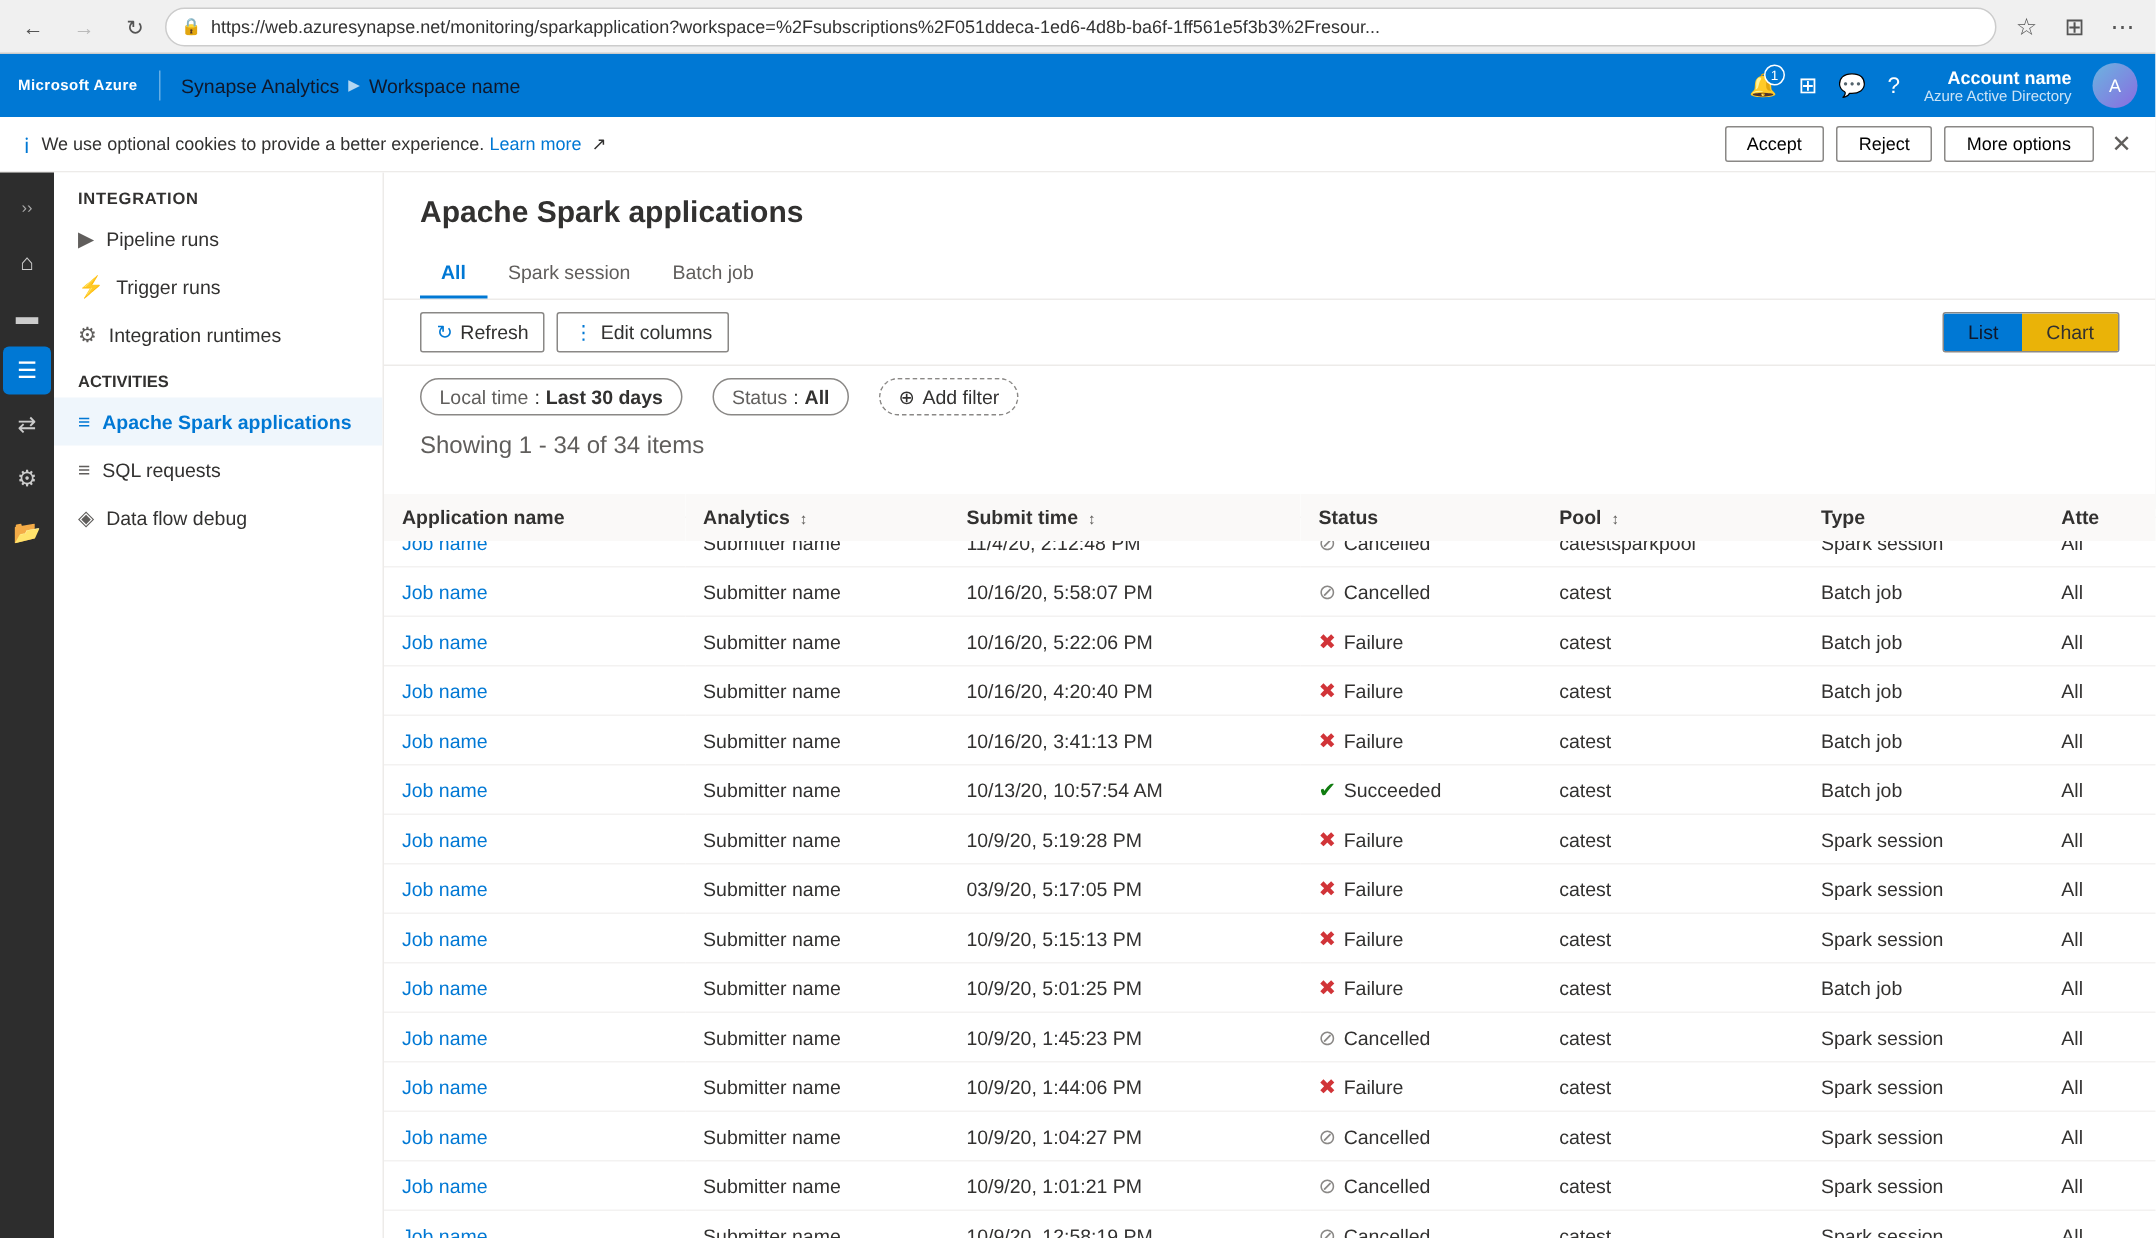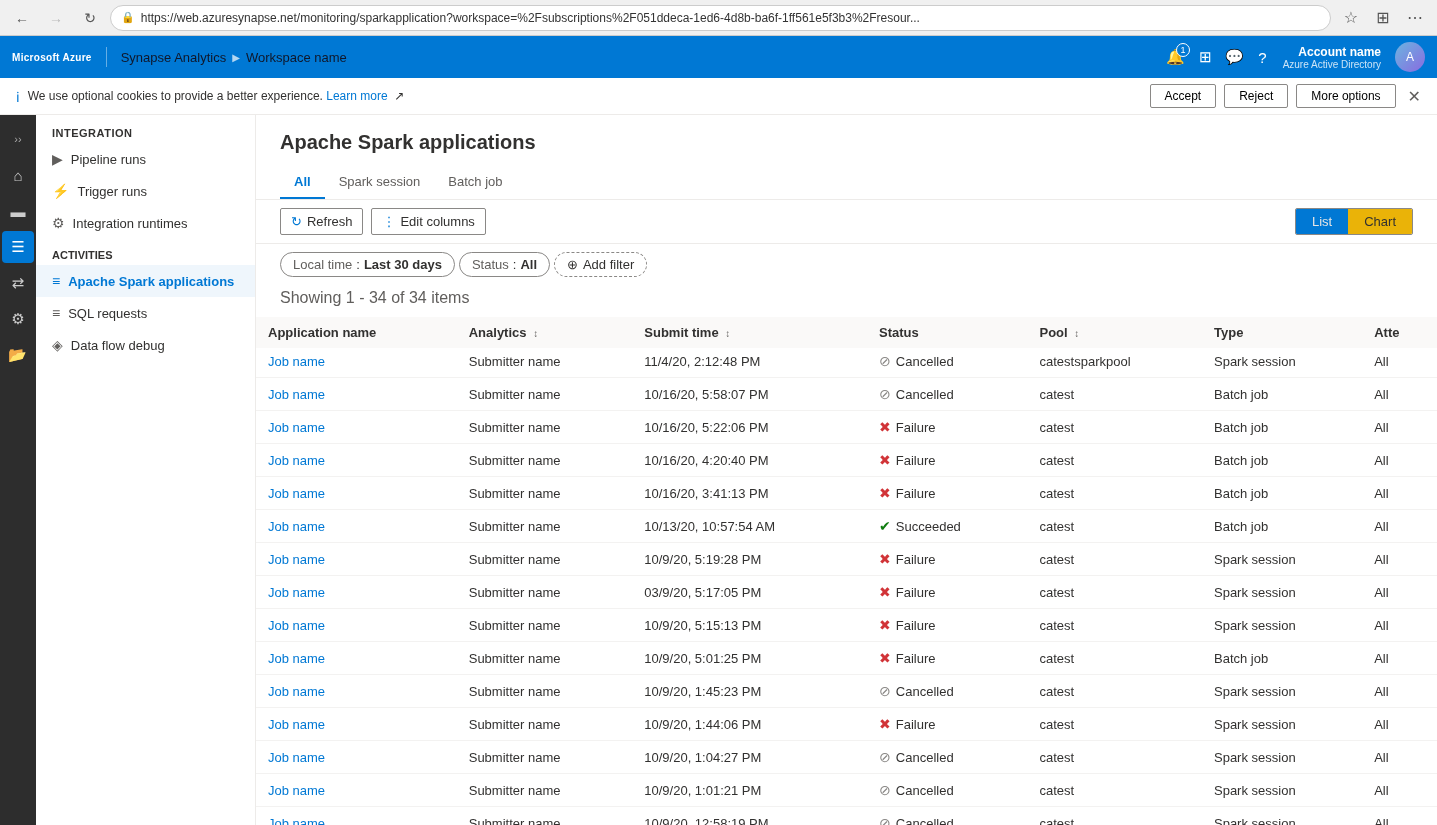"List" .toggle-btn.active { color: #e5e5e5 -> #0f172a }
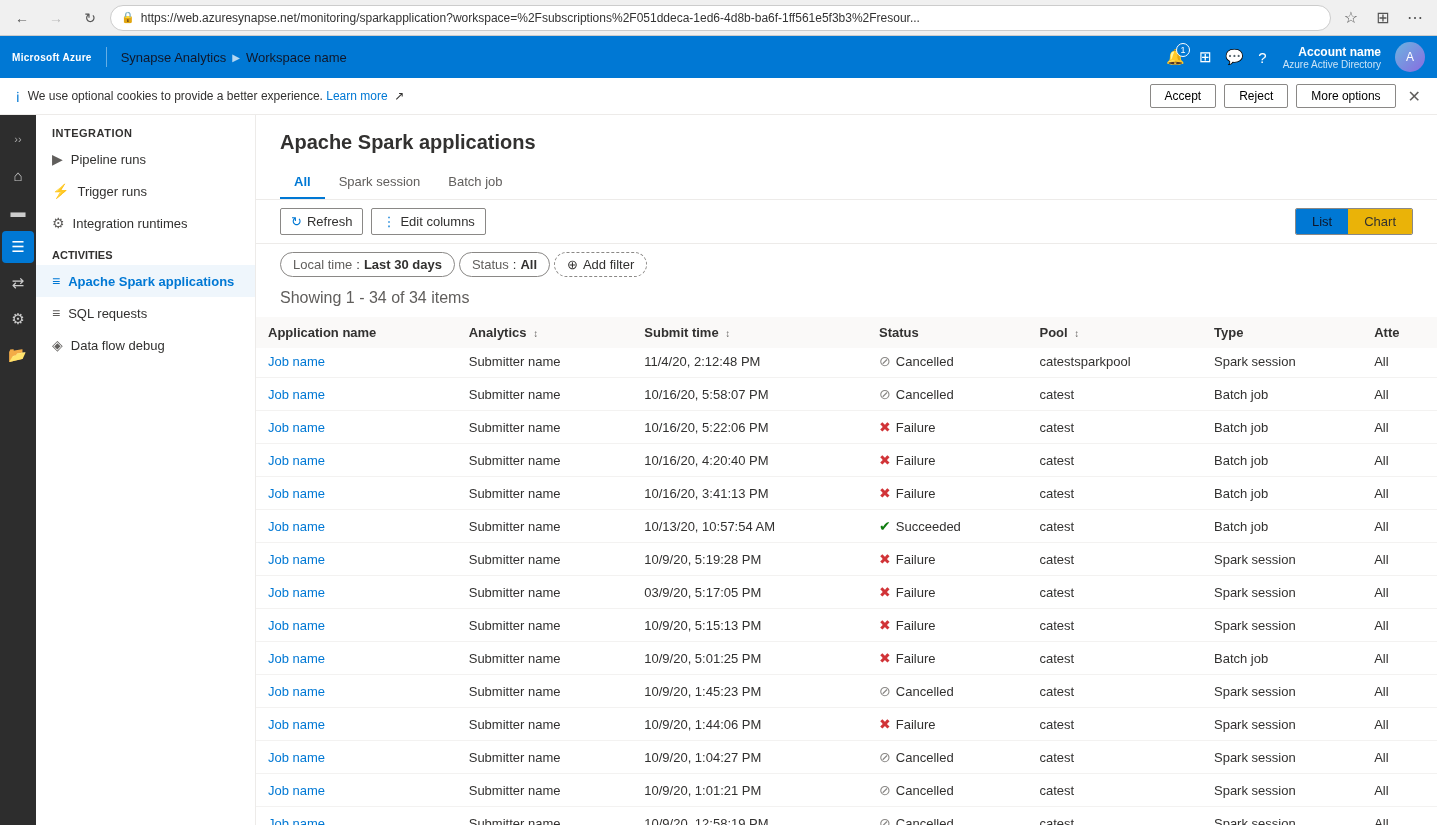"Local time" .filter-row { gap: 4px -> 20px }
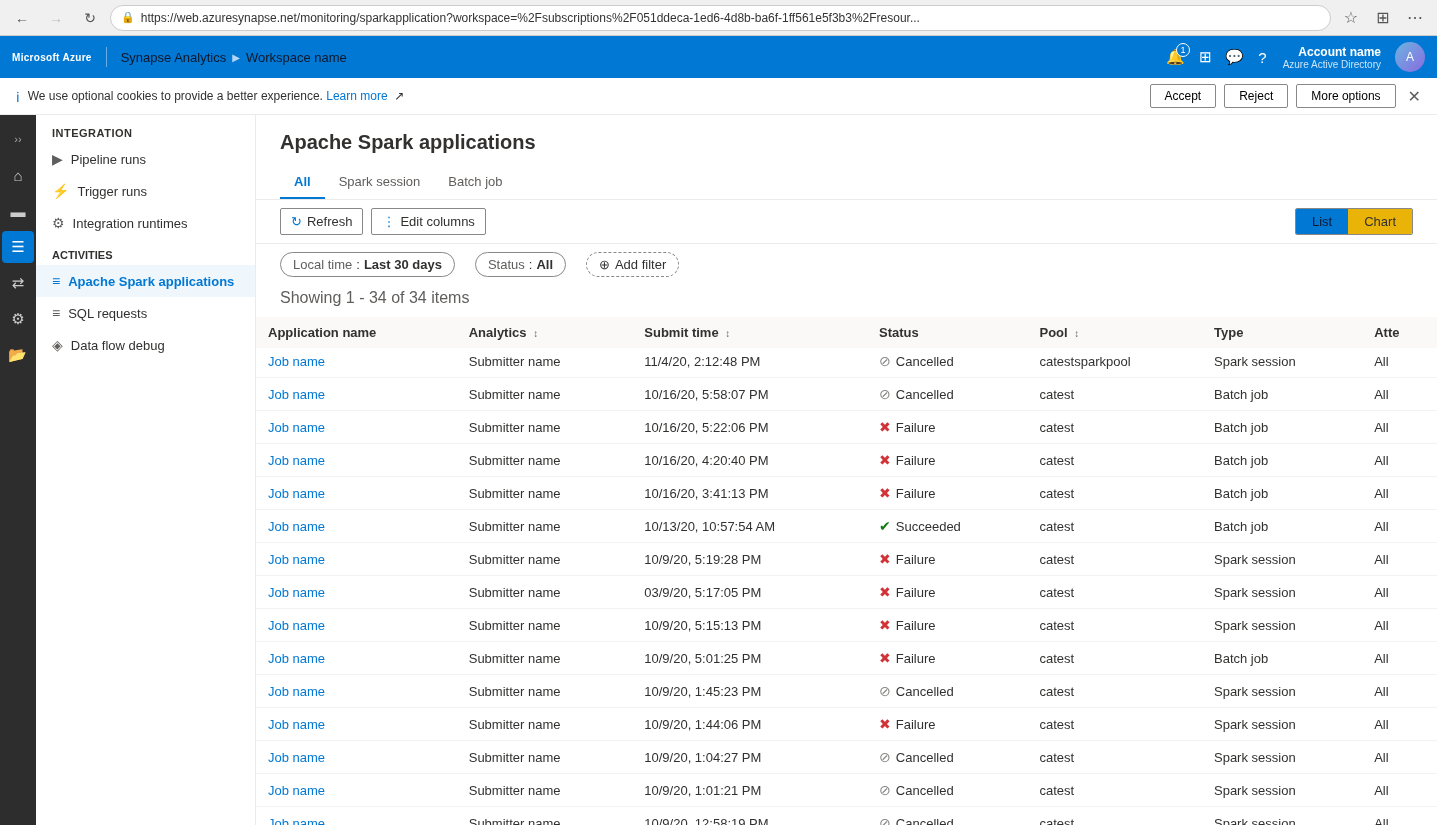"Application name" thead th { top: 4px -> 16px }
